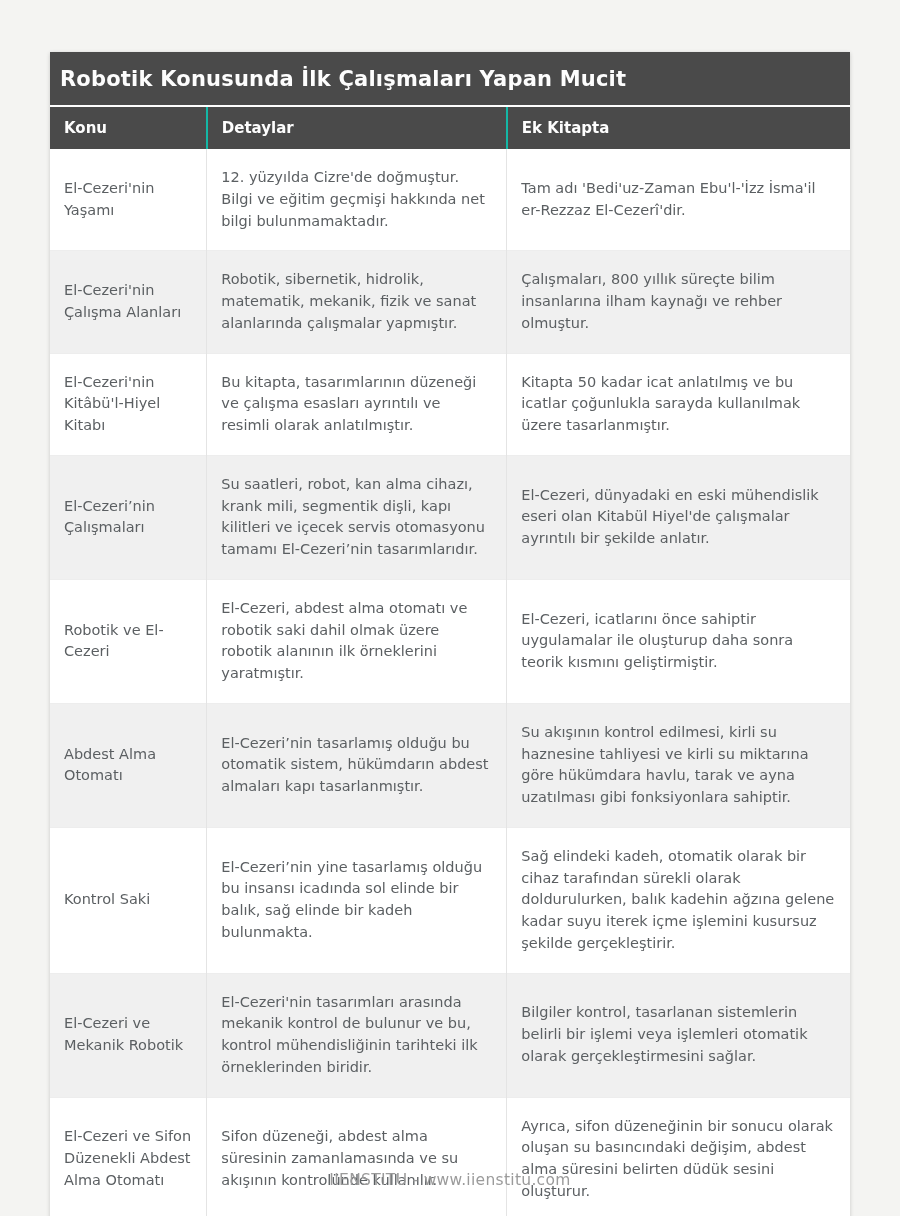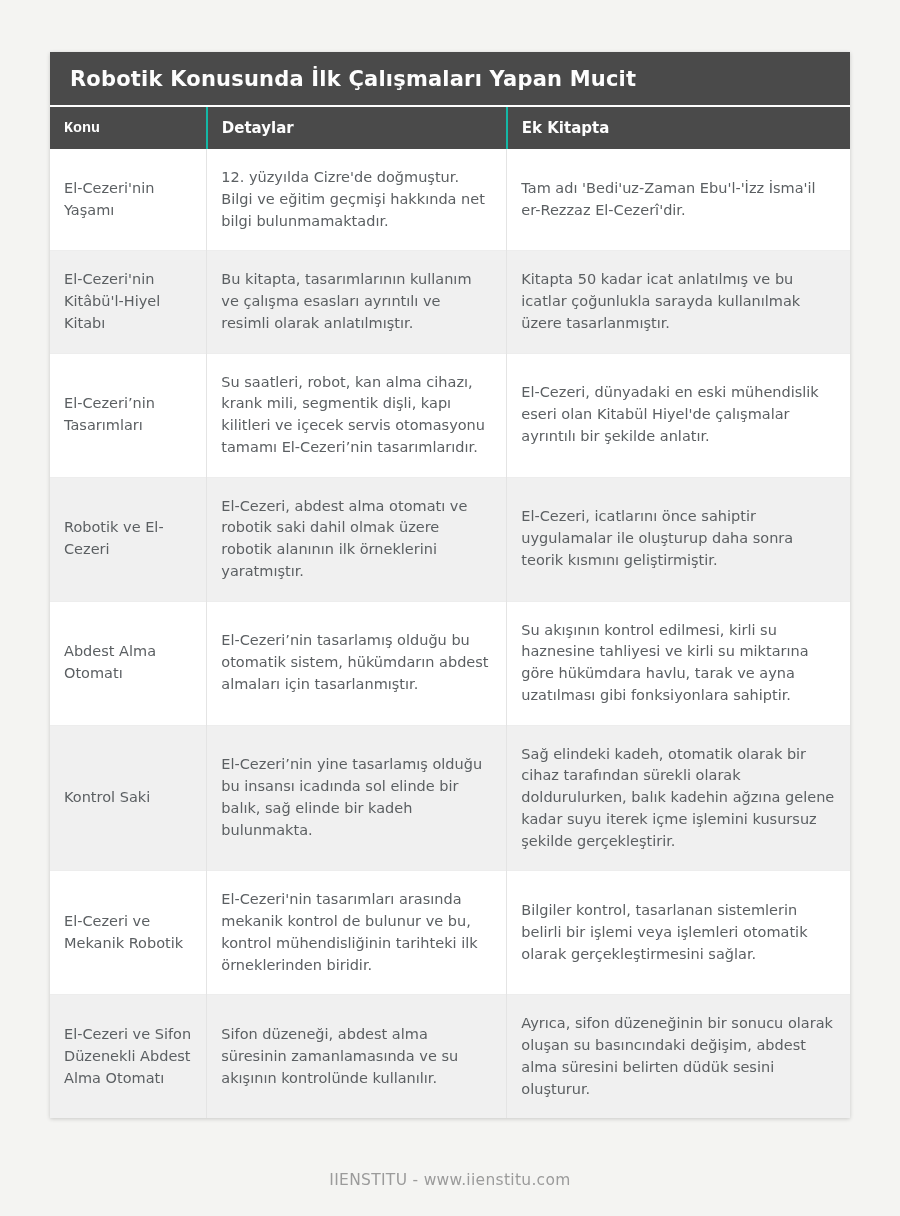"Robotik Konusunda İlk Çalışmaları Yapan" .title-bar { padding: 15px 18px 14px 20px -> 15px 18px 14px 10px }
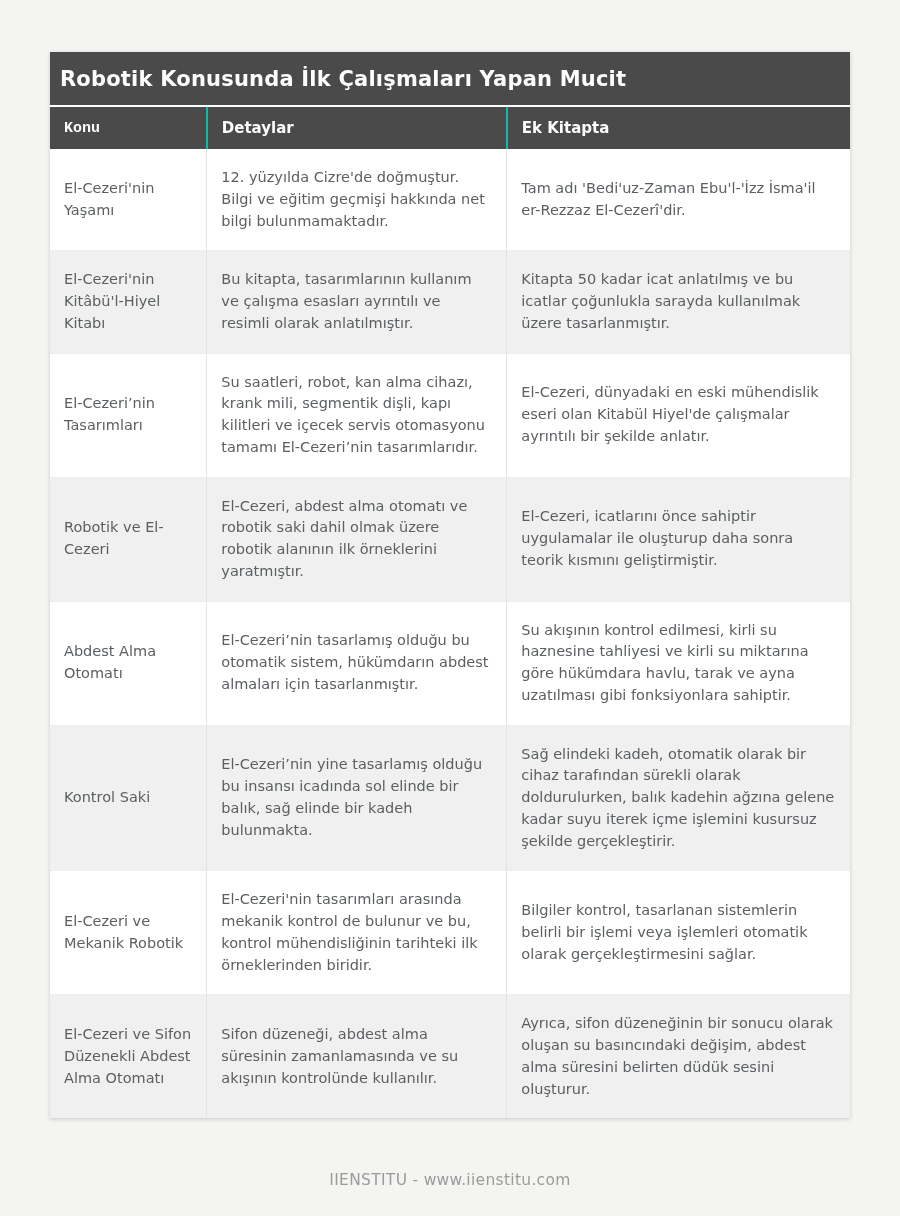"Konu" table.content-table thead th:first-child { font-family: Liberation Mono, monospace -> none }
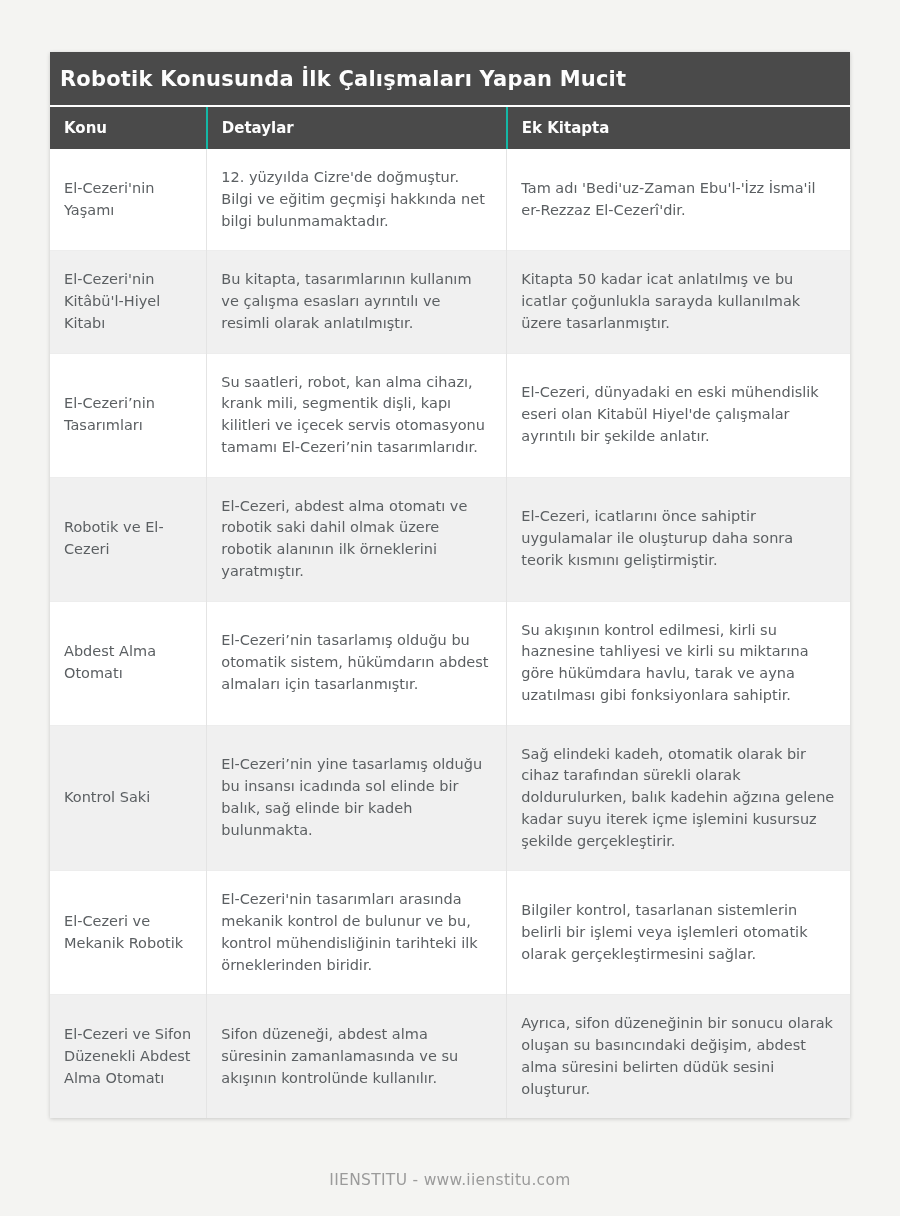"El-Cezeri'nin Çalışma Alanları" tr { html: none -> <tr> <td>El-Cezeri'nin Çalışma Alanları</td> <td>Robotik, sibernetik, hidrolik, matematik, mekanik, fizik ve sanat alanlarında çalışmalar yapmıştır.</td> <td>Çalışmaları, 800 yıllık süreçte bilim insanlarına ilham kaynağı ve rehber olmuştur.</td> </tr> }
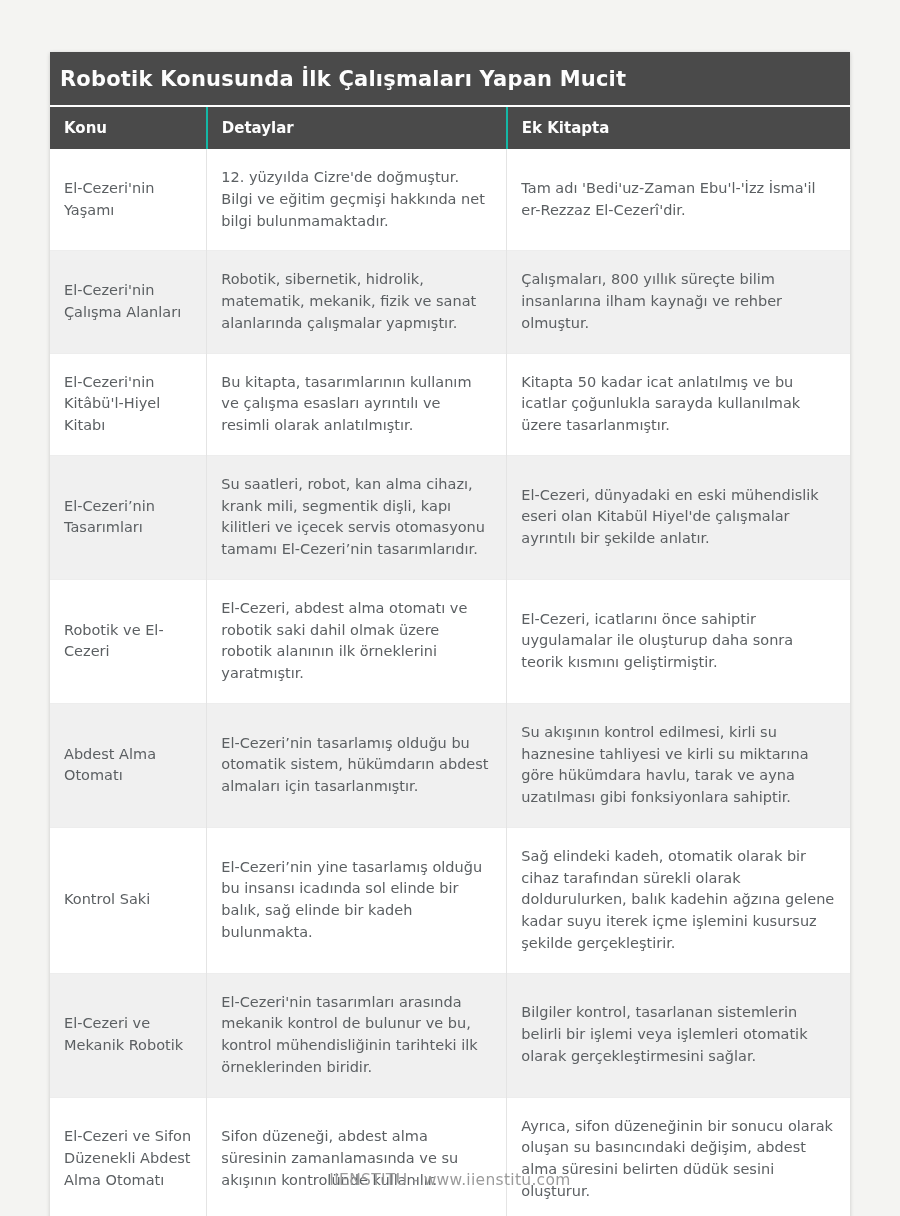"Bu kitapta, tasarımlarının kullanım ve" td { text: kullanım -> düzeneği }
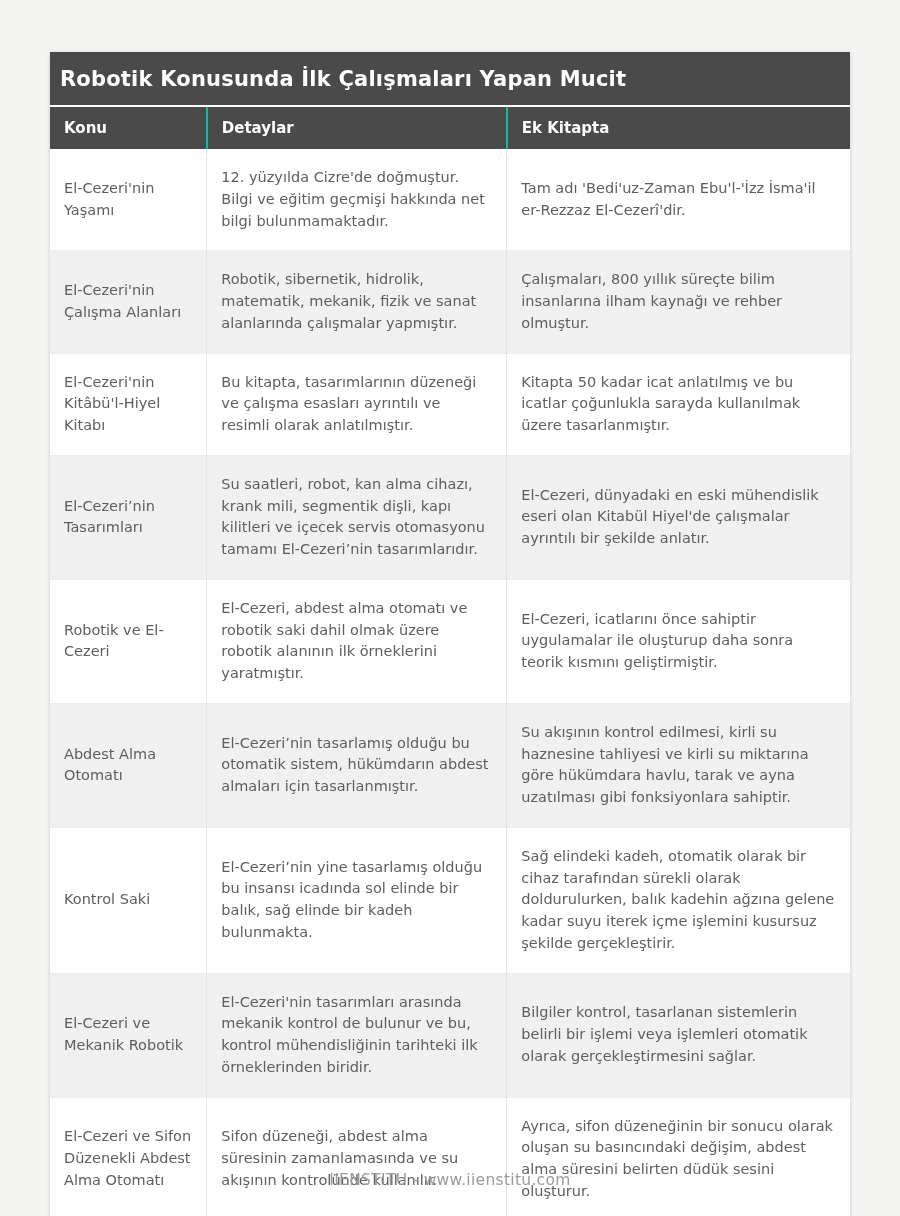"El-Cezeri’nin Tasarımları" td { text: Tasarımları -> Çalışmaları }
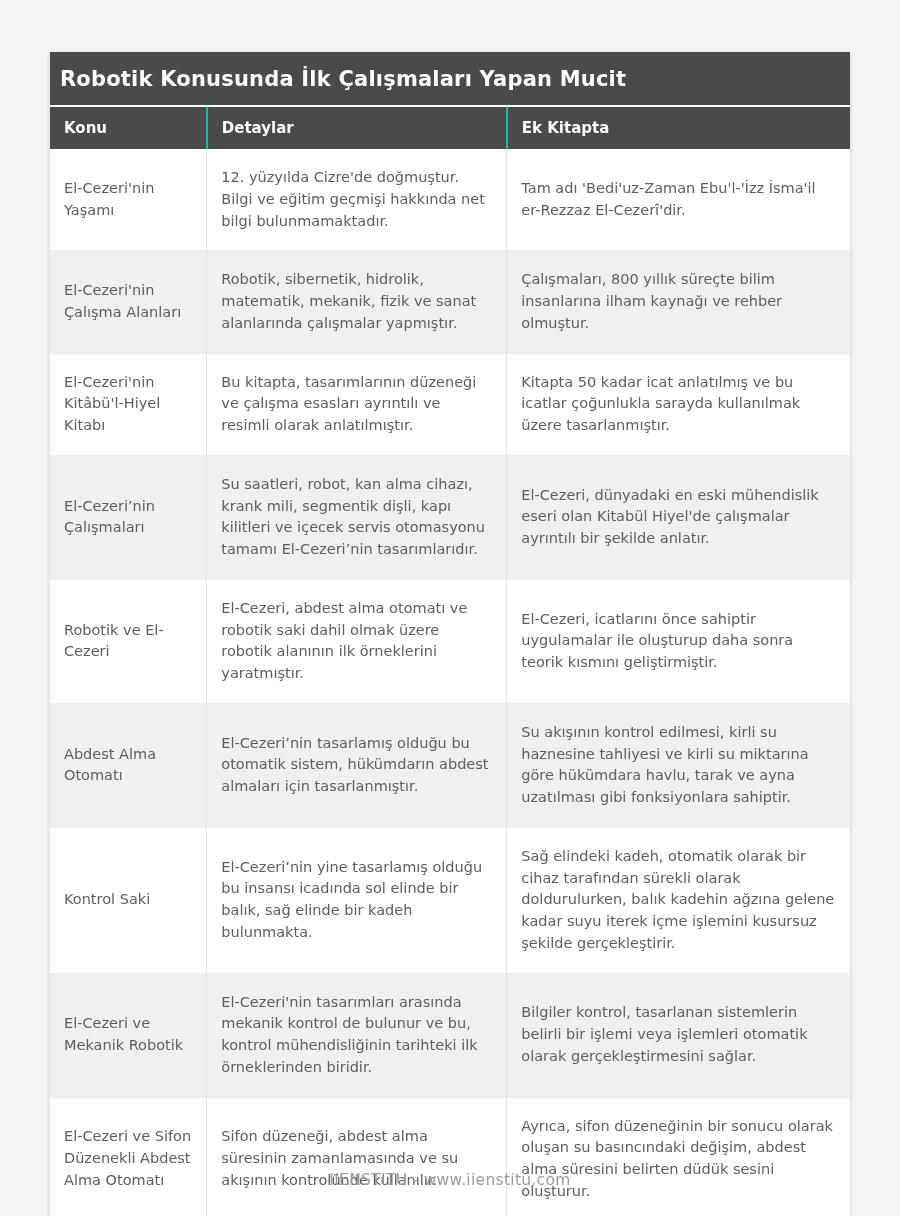"El-Cezeri’nin tasarlamış olduğu bu" td { text: için -> kapı }
